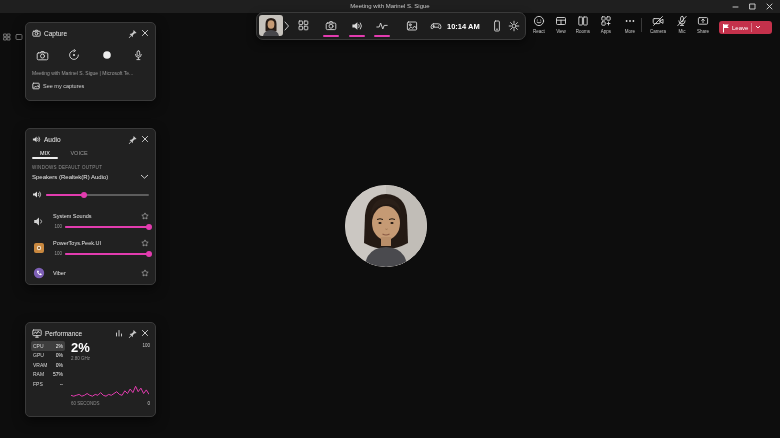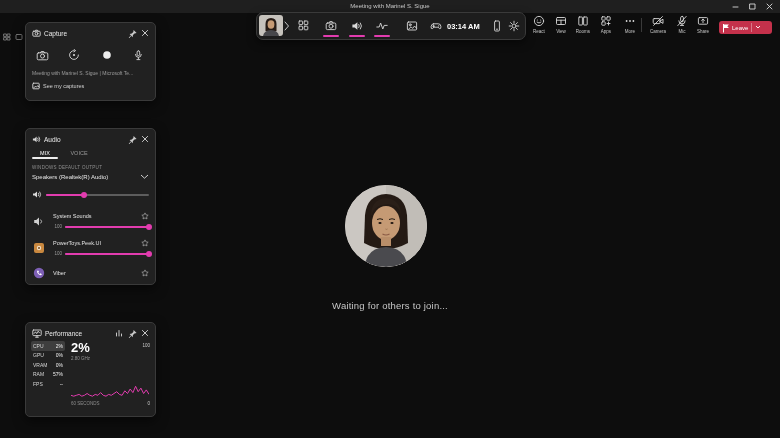"03:14 AM" div { text: 03:14 -> 10:14 }
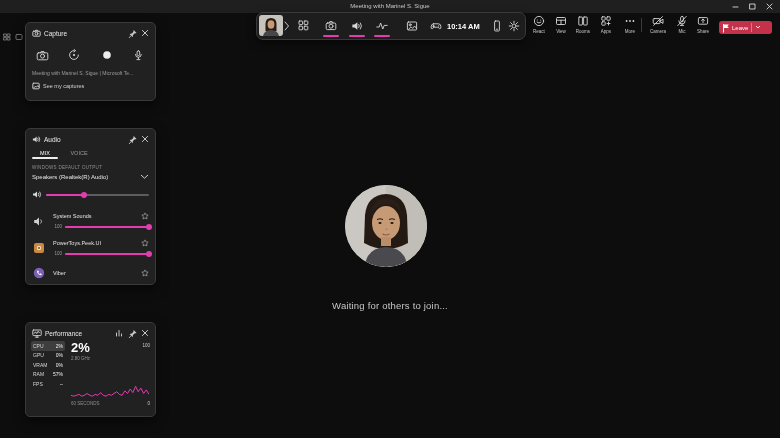"Waiting for others to join..." div { html: <div>Waiting for others to join...</div> -> none }
